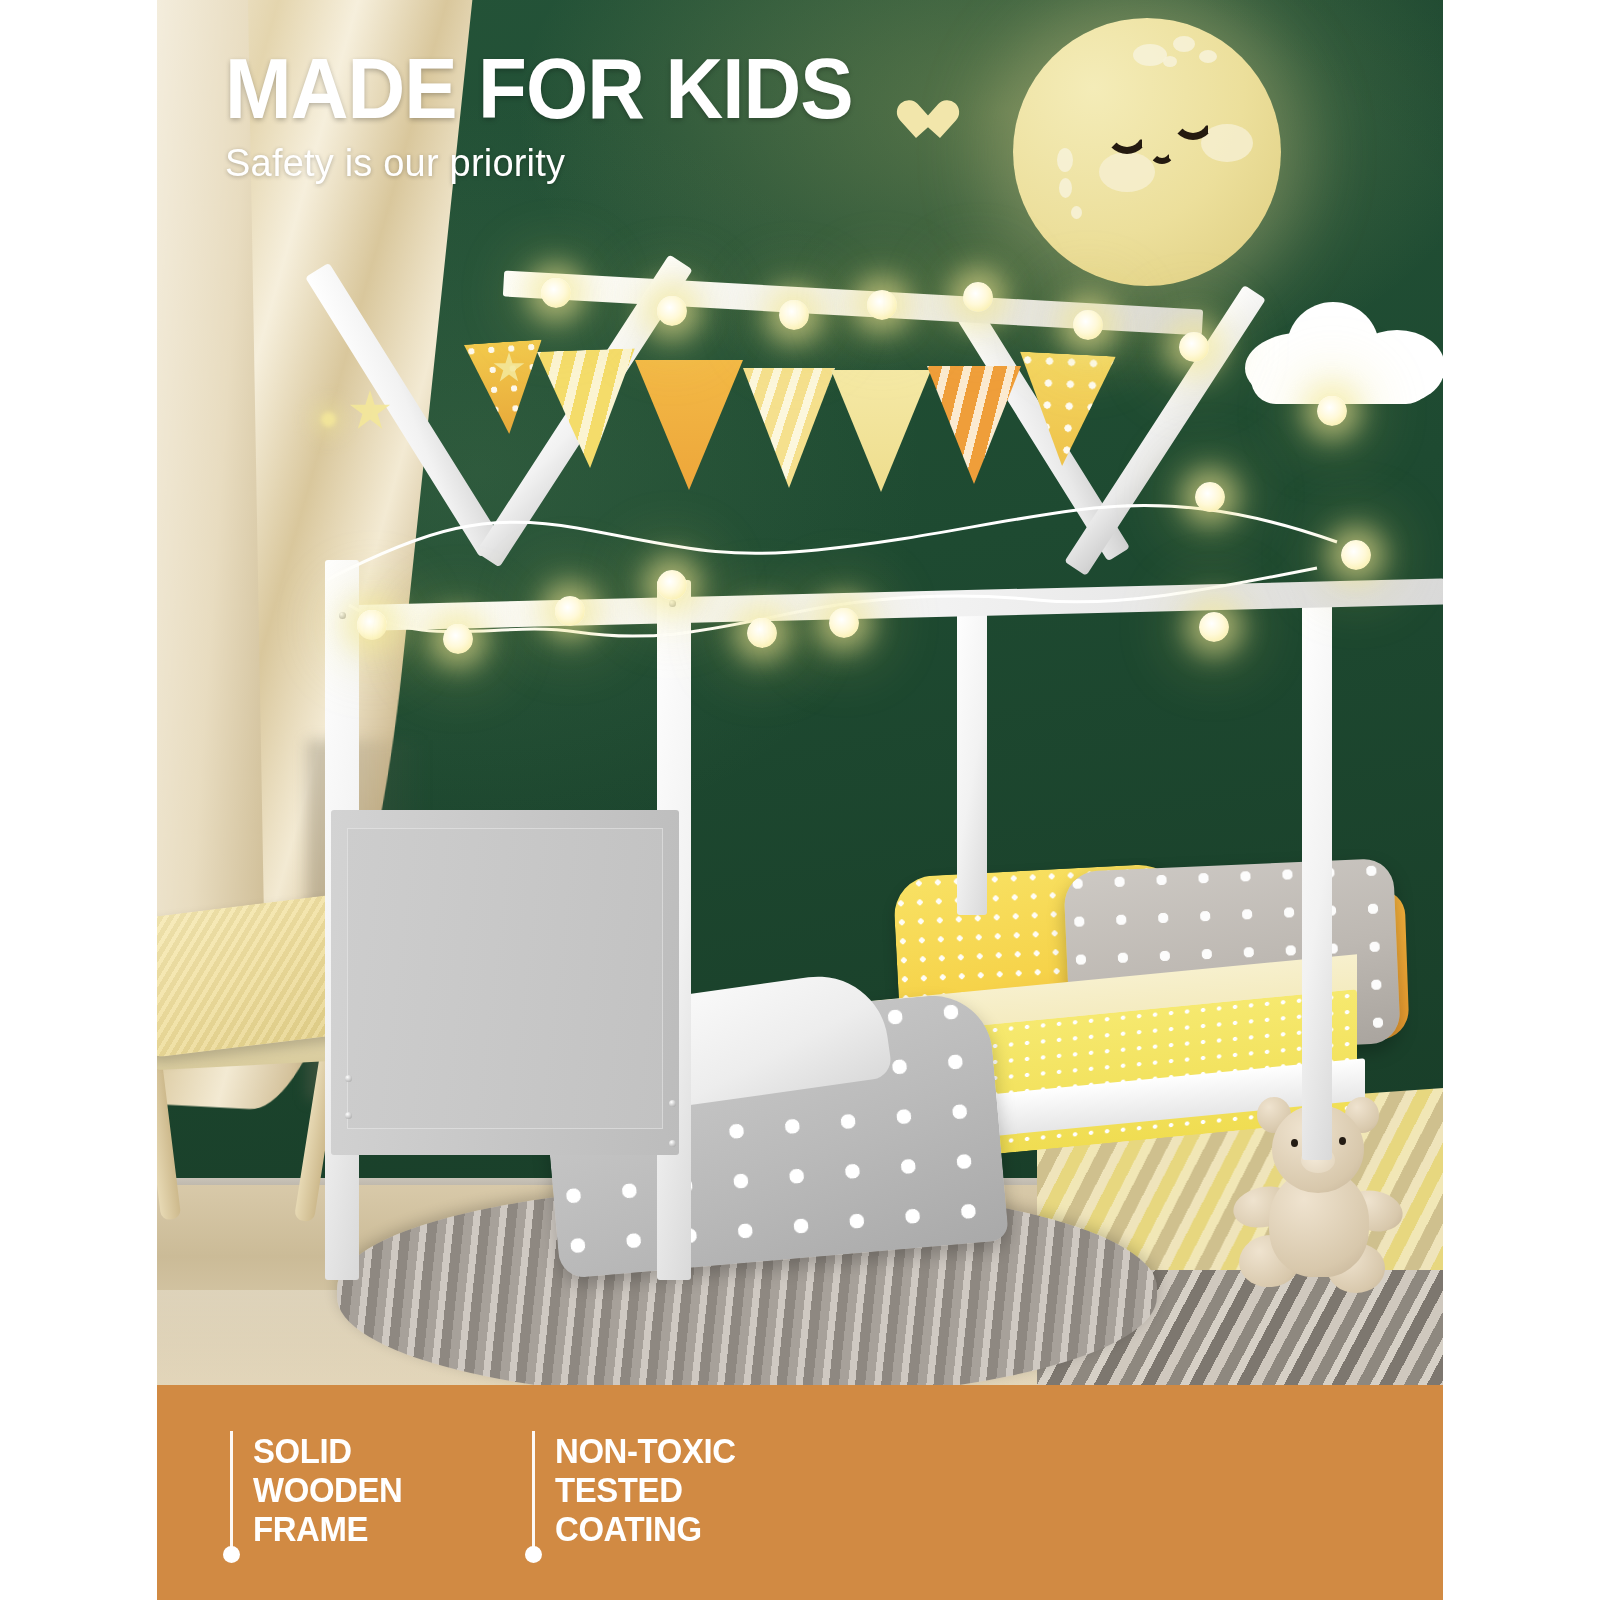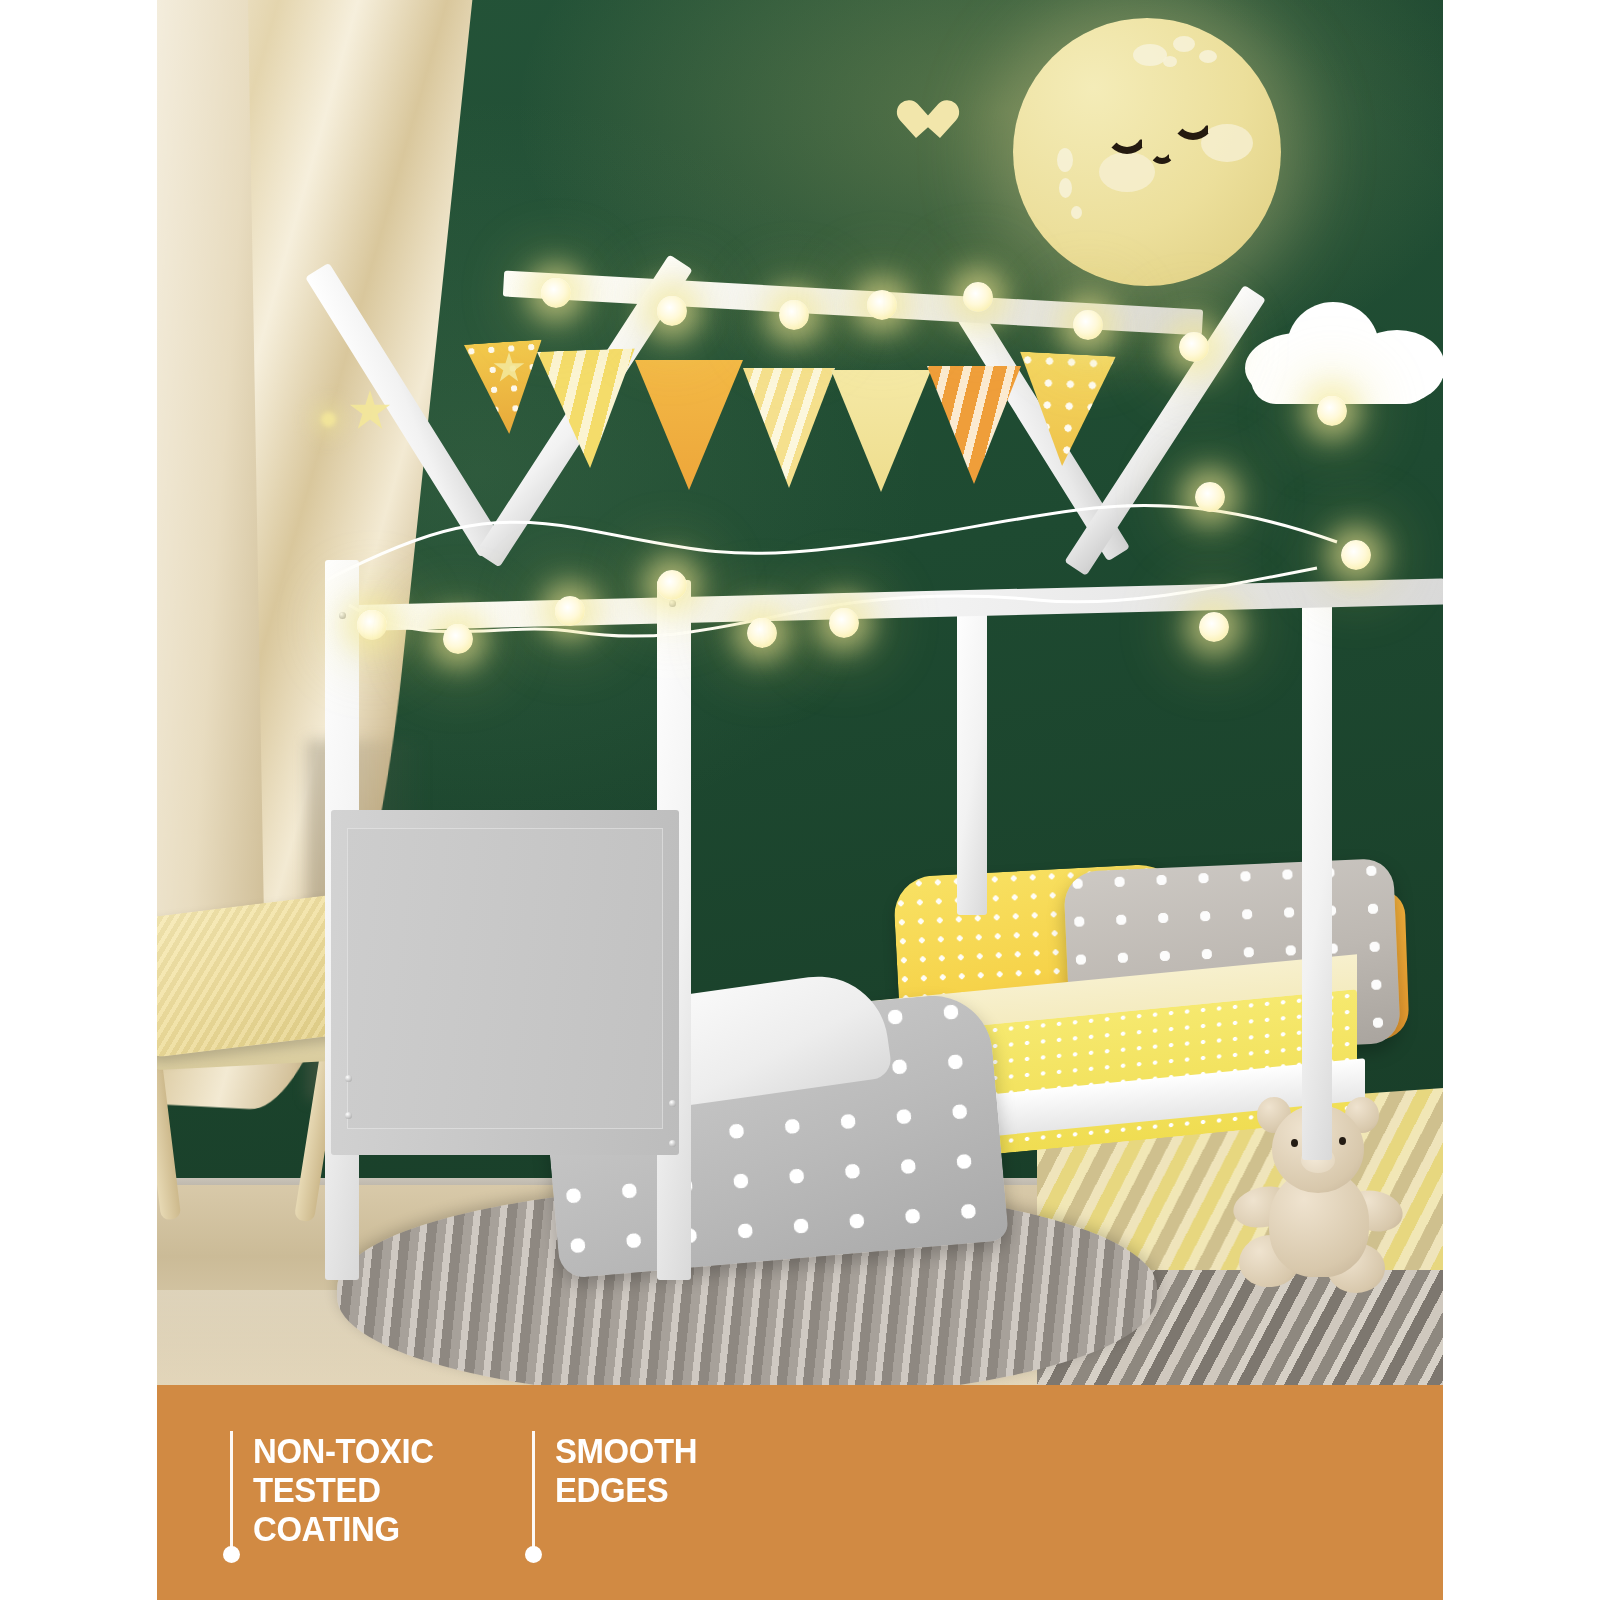"MADE FOR KIDS" div.header { html: none -> <div> <div>MADE FOR KIDS</div> <div>Safety is our priority</div> </div> }
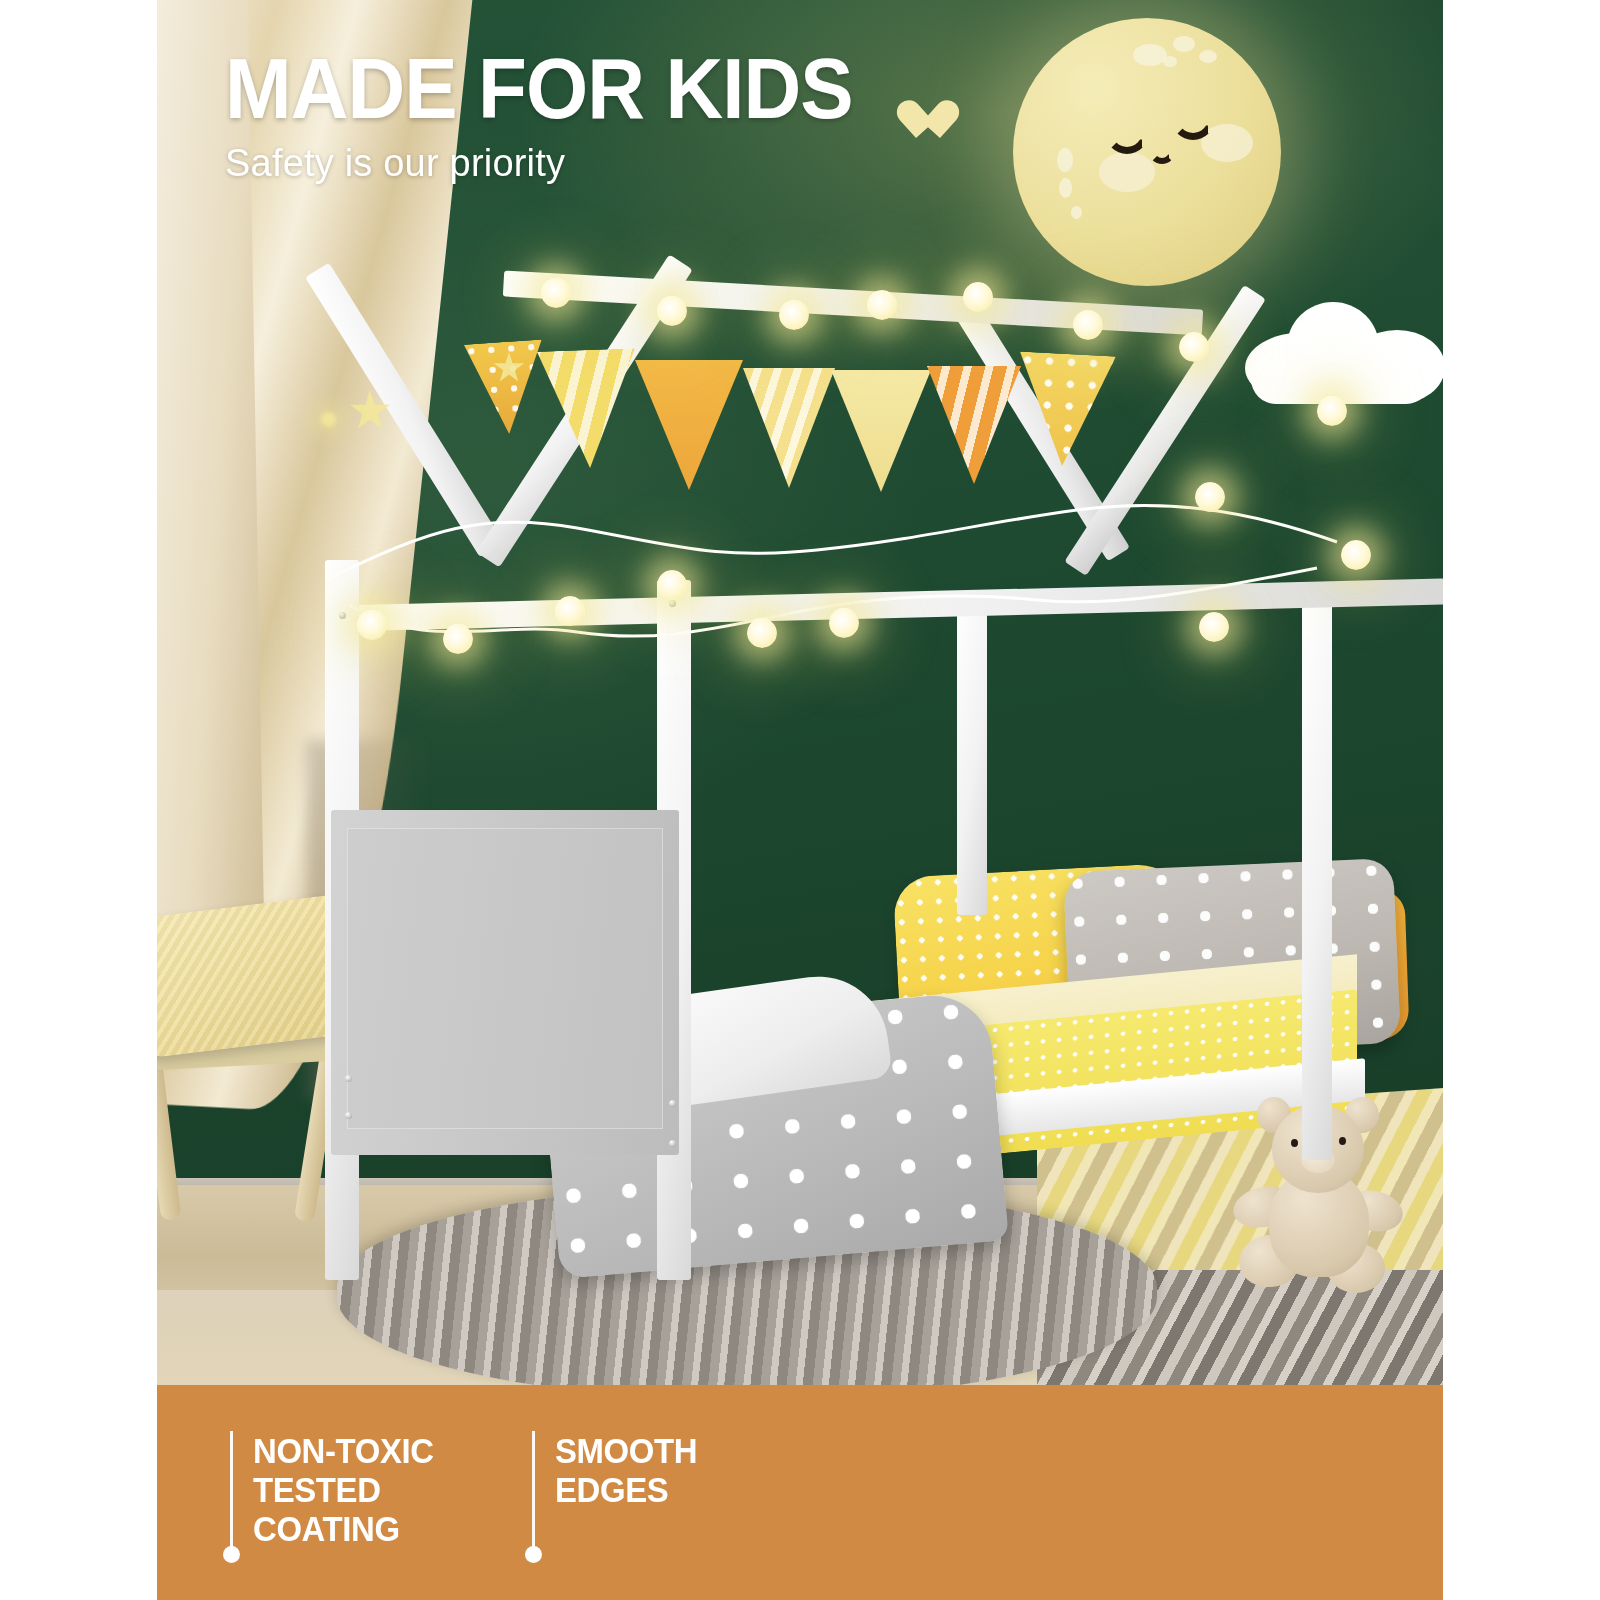"SOLID" div.feature { html: none -> <div> <span> <span></span> <span></span> </span> <span>SOLID WOODEN FRAME</span> </div> }
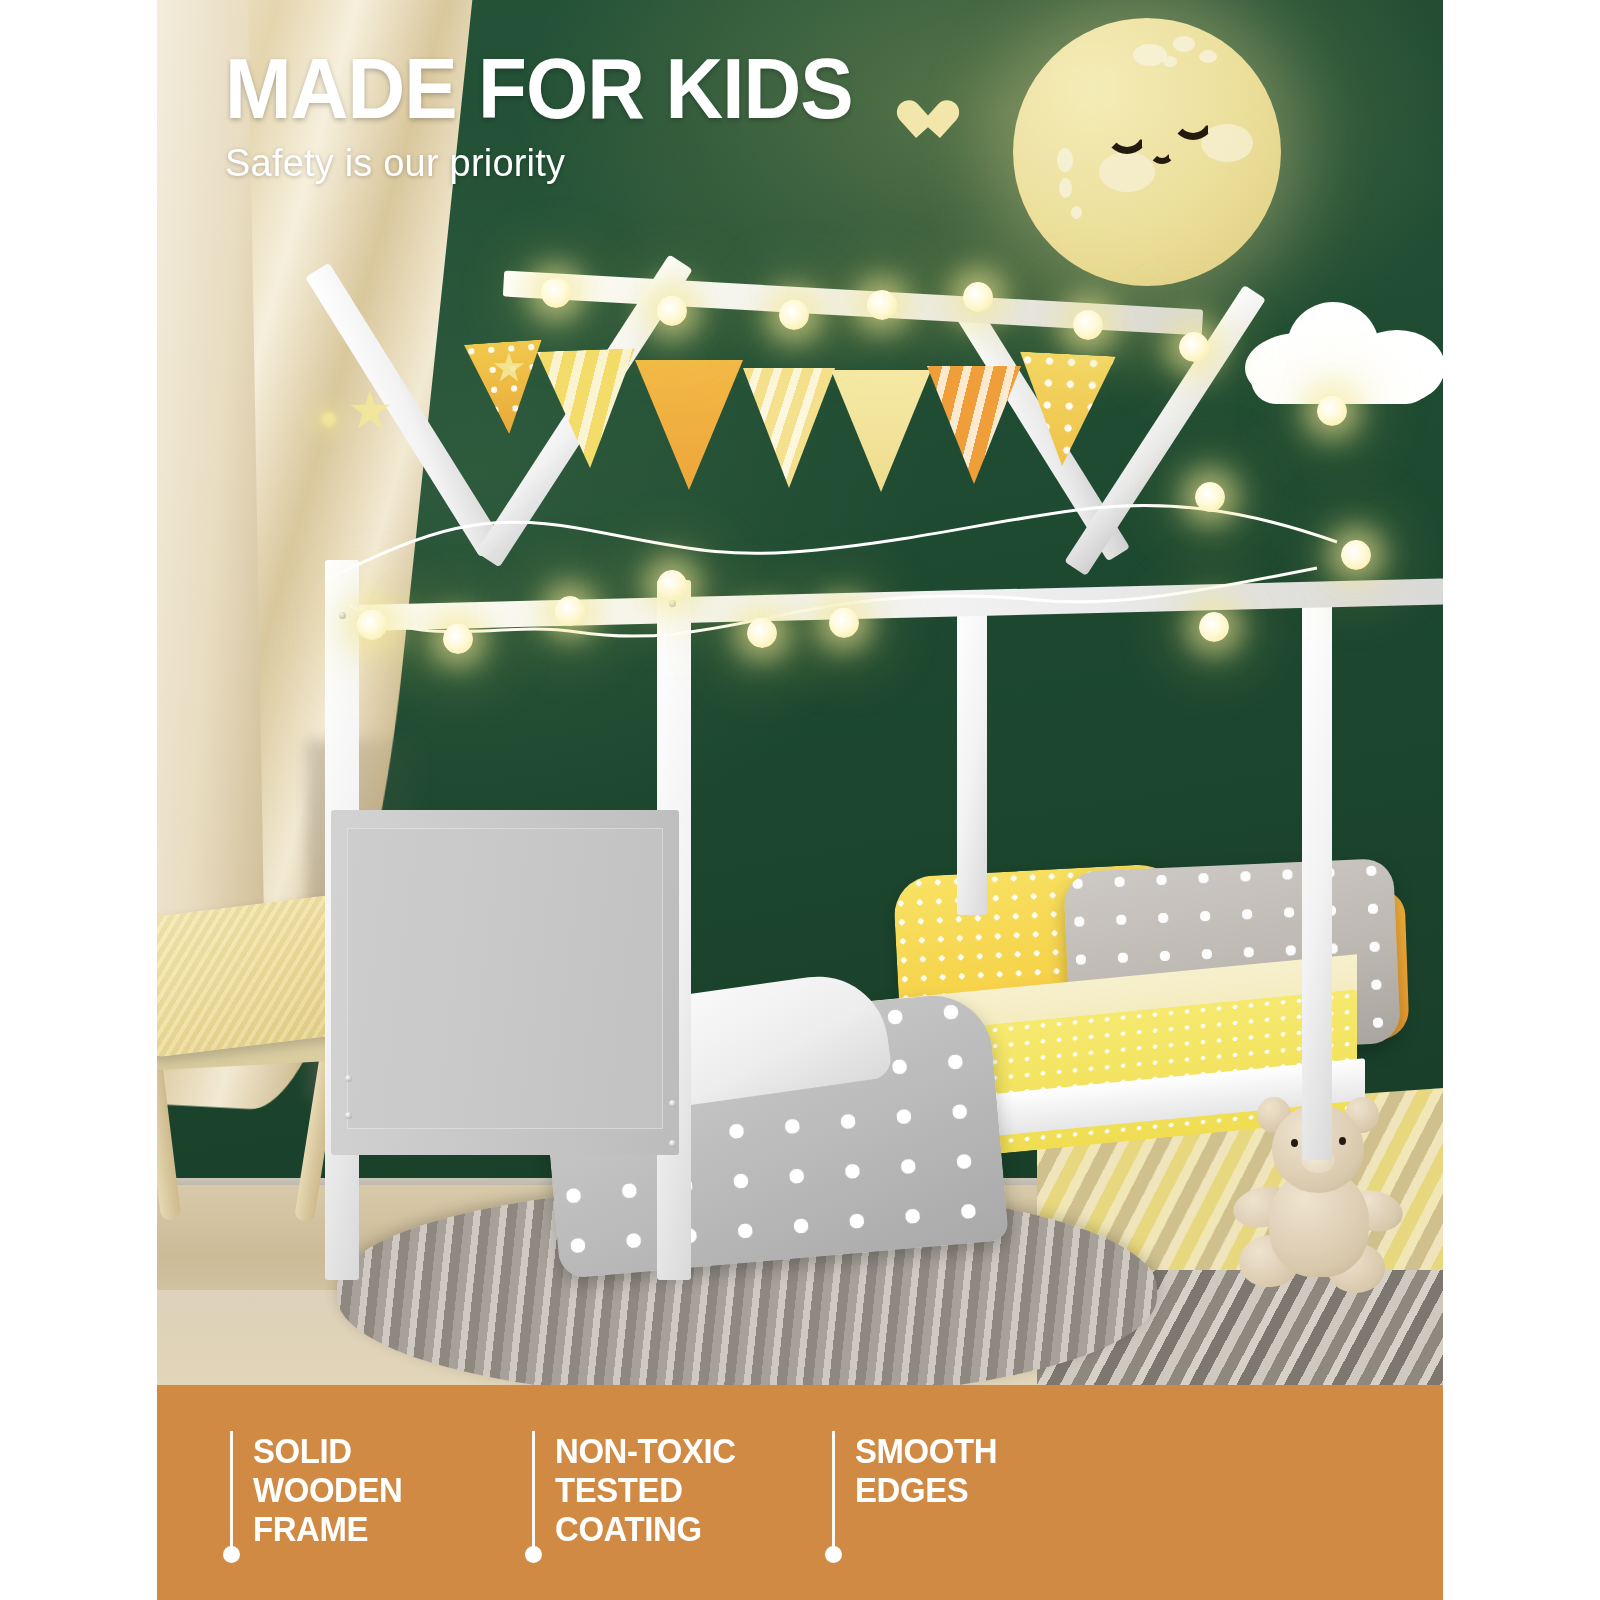"SMOOTH" div.feature { html: <div> <span> <span></span> <span></span> </span> <span>SMOOTH EDGES</span> </div> -> none }
